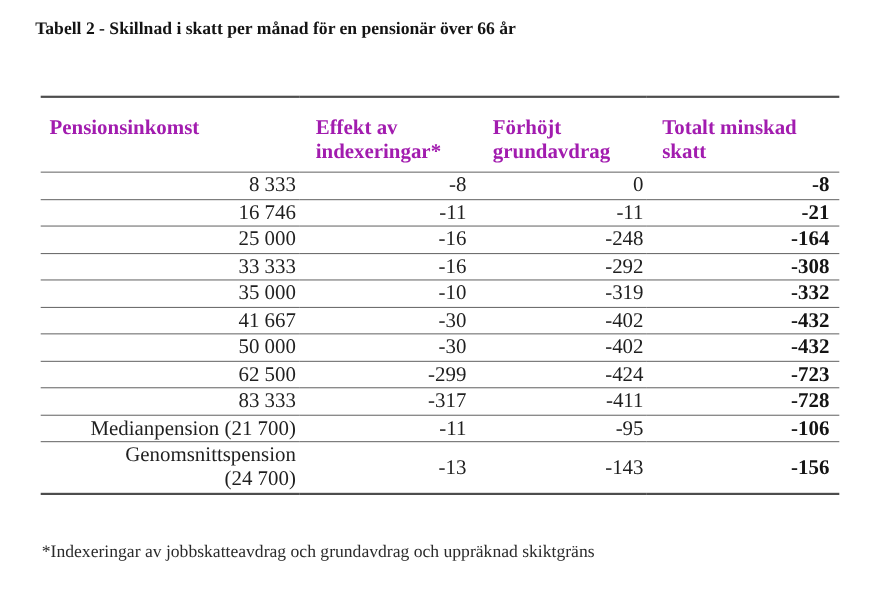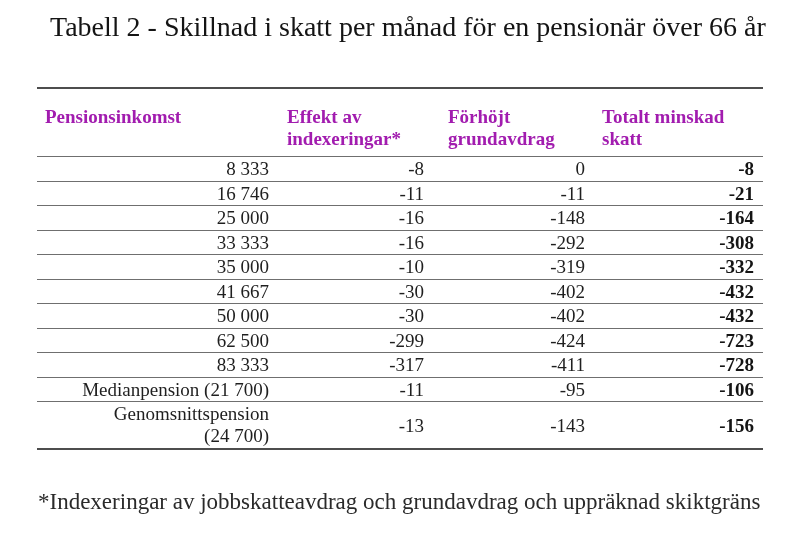"Tabell 2 - Skillnad i" .page-title { font-size: 28px -> 16px; font-weight: normal -> bold; left: 50px -> 32px }
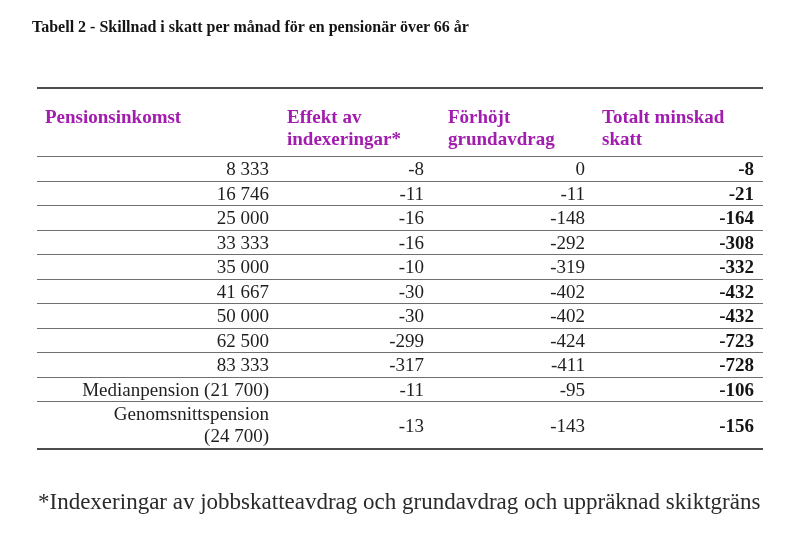"-148" td.col-allowance { text: -148 -> -248 }
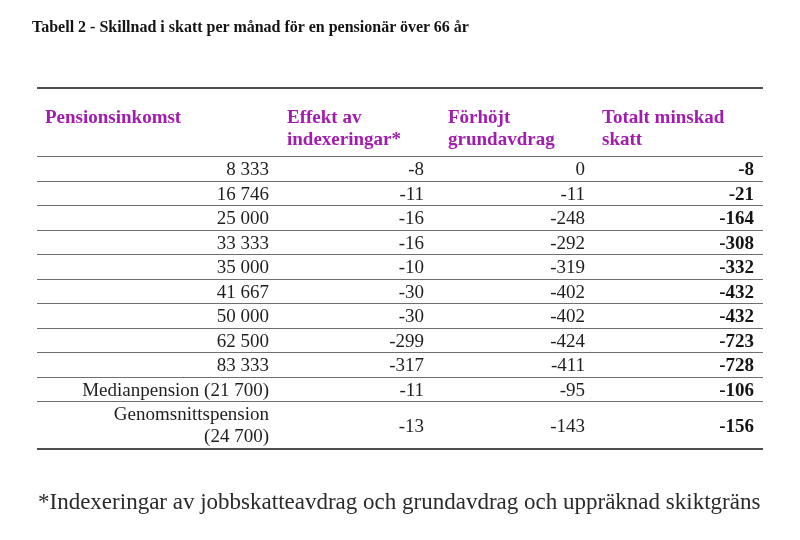"*Indexeringar av jobbskatteavdrag och" .footnotes { font-size: 23px -> 16px }
